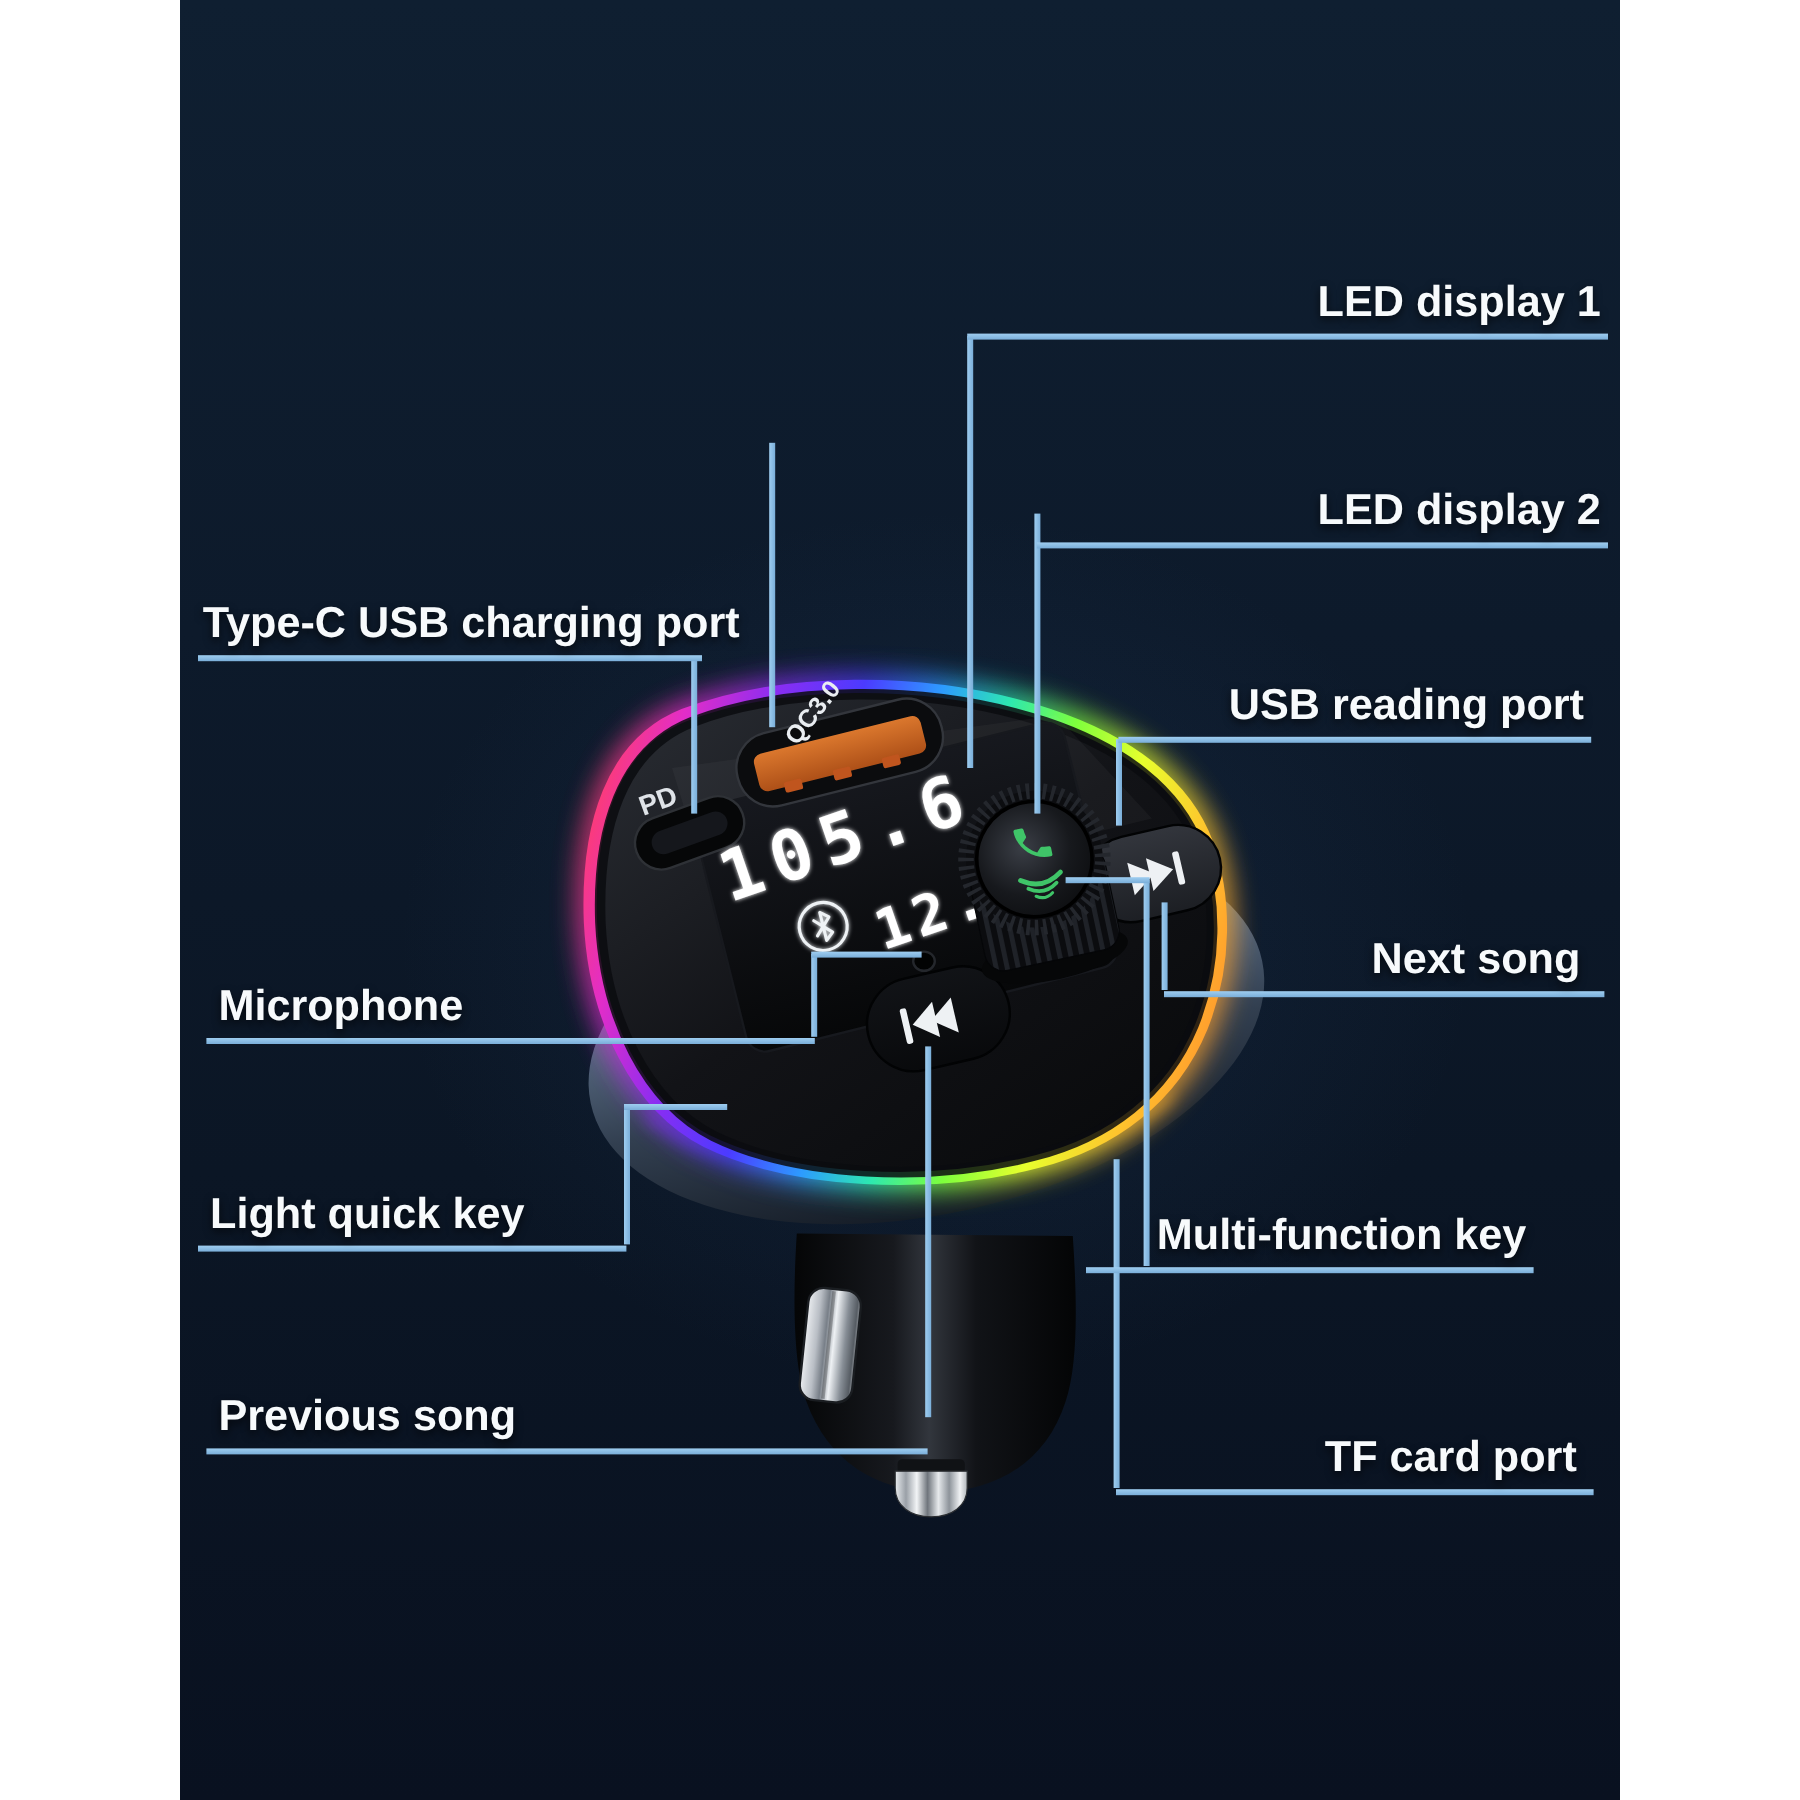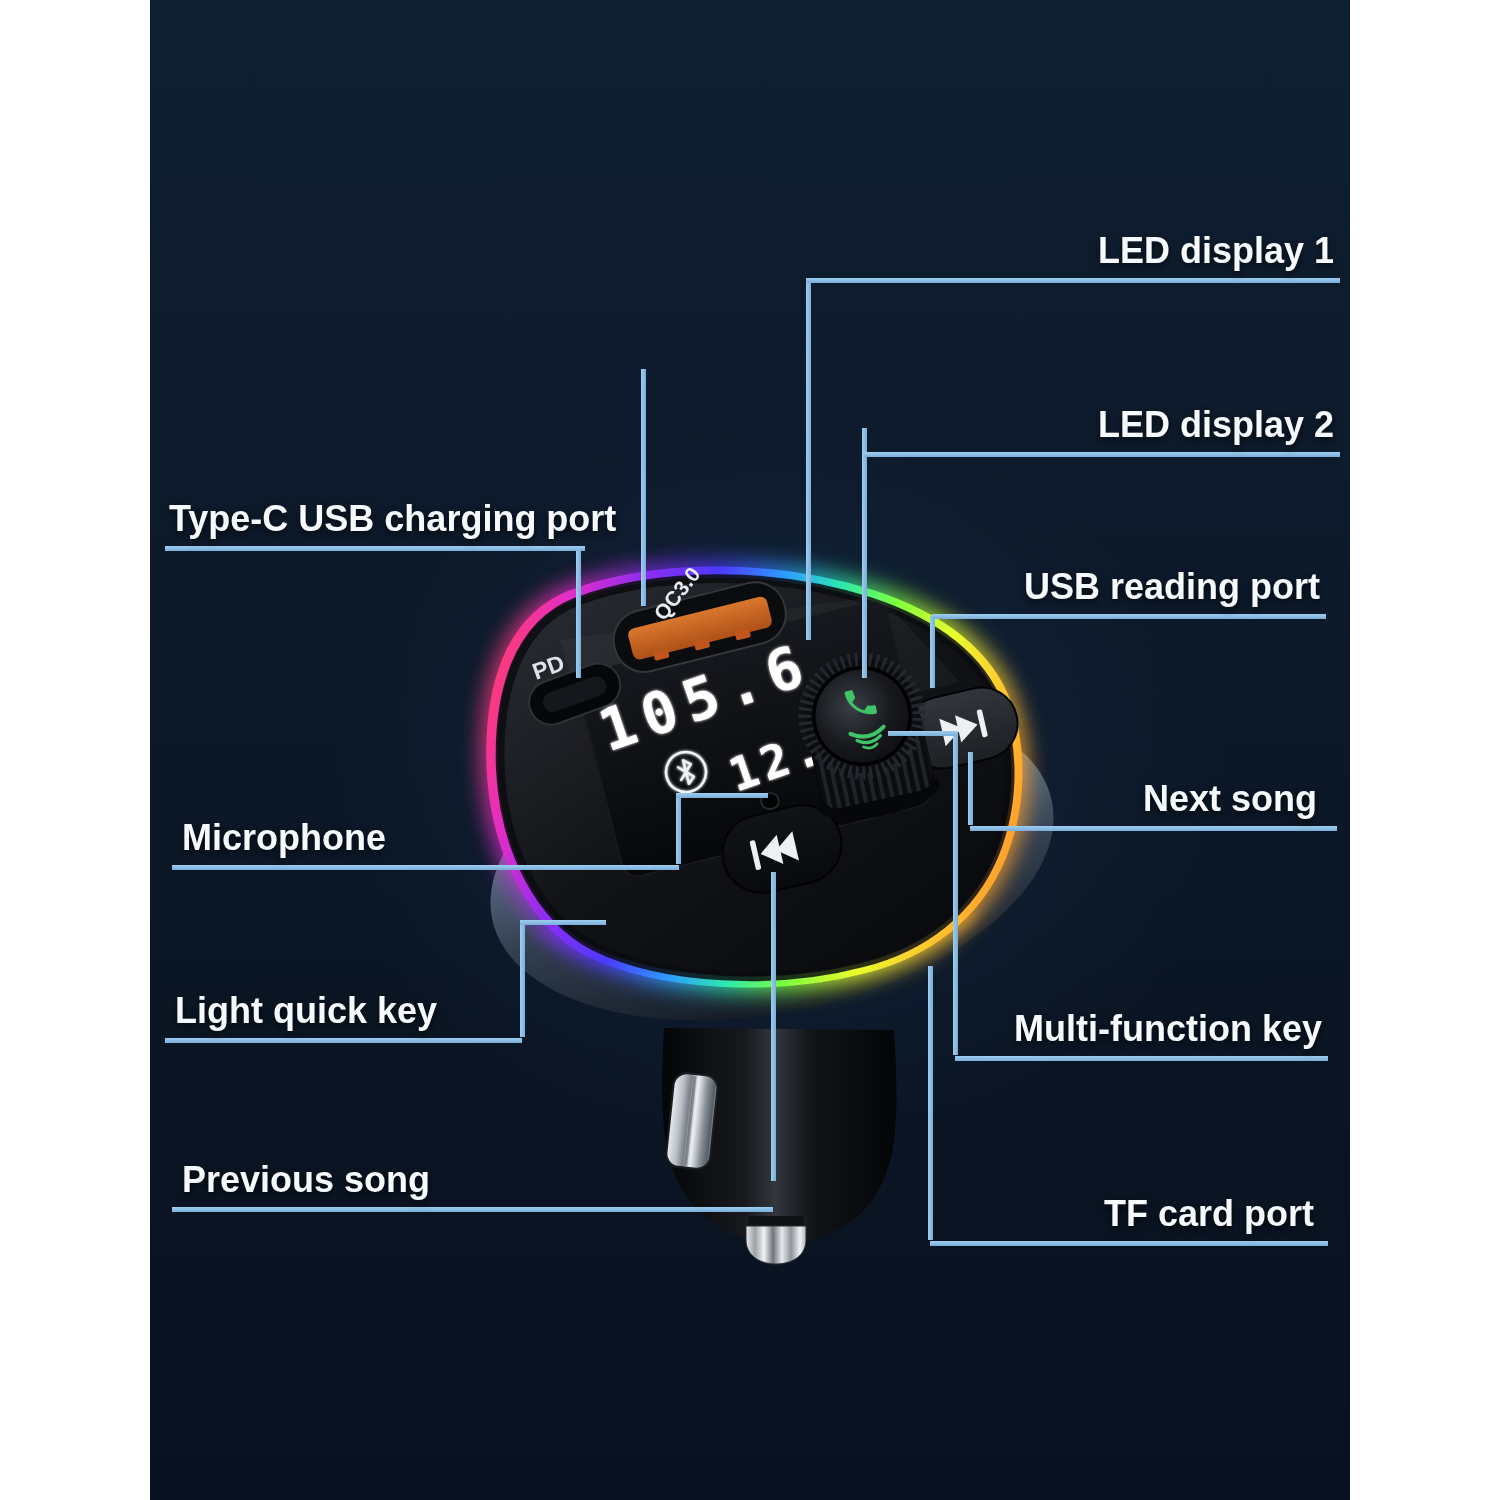"Multi-function key" div.callout { left: 955px -> 905px }
